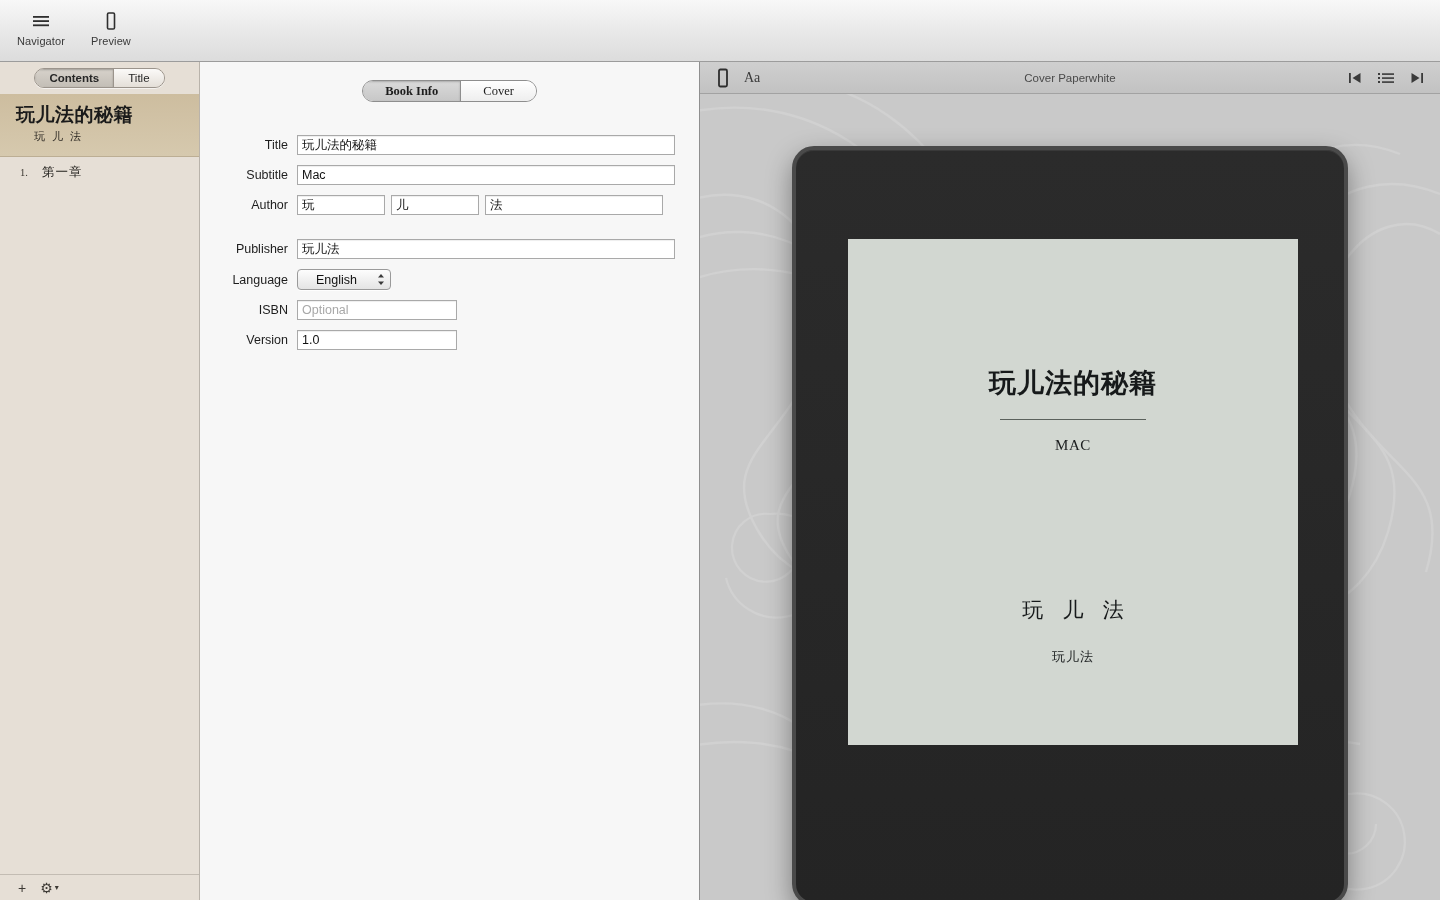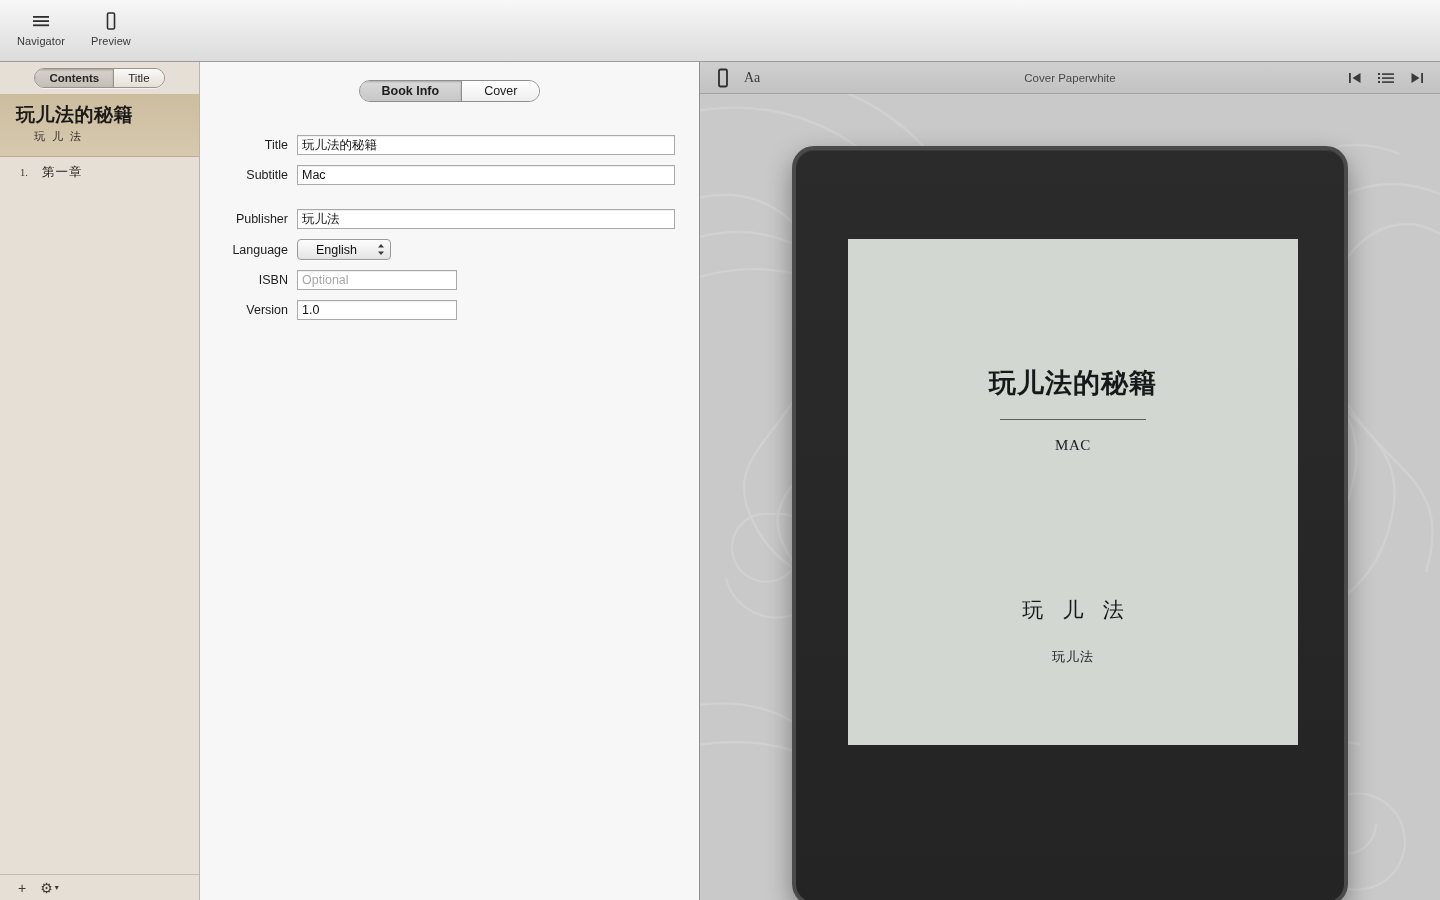"Book Info" .tabs { font-family: none -> Liberation Serif, serif }
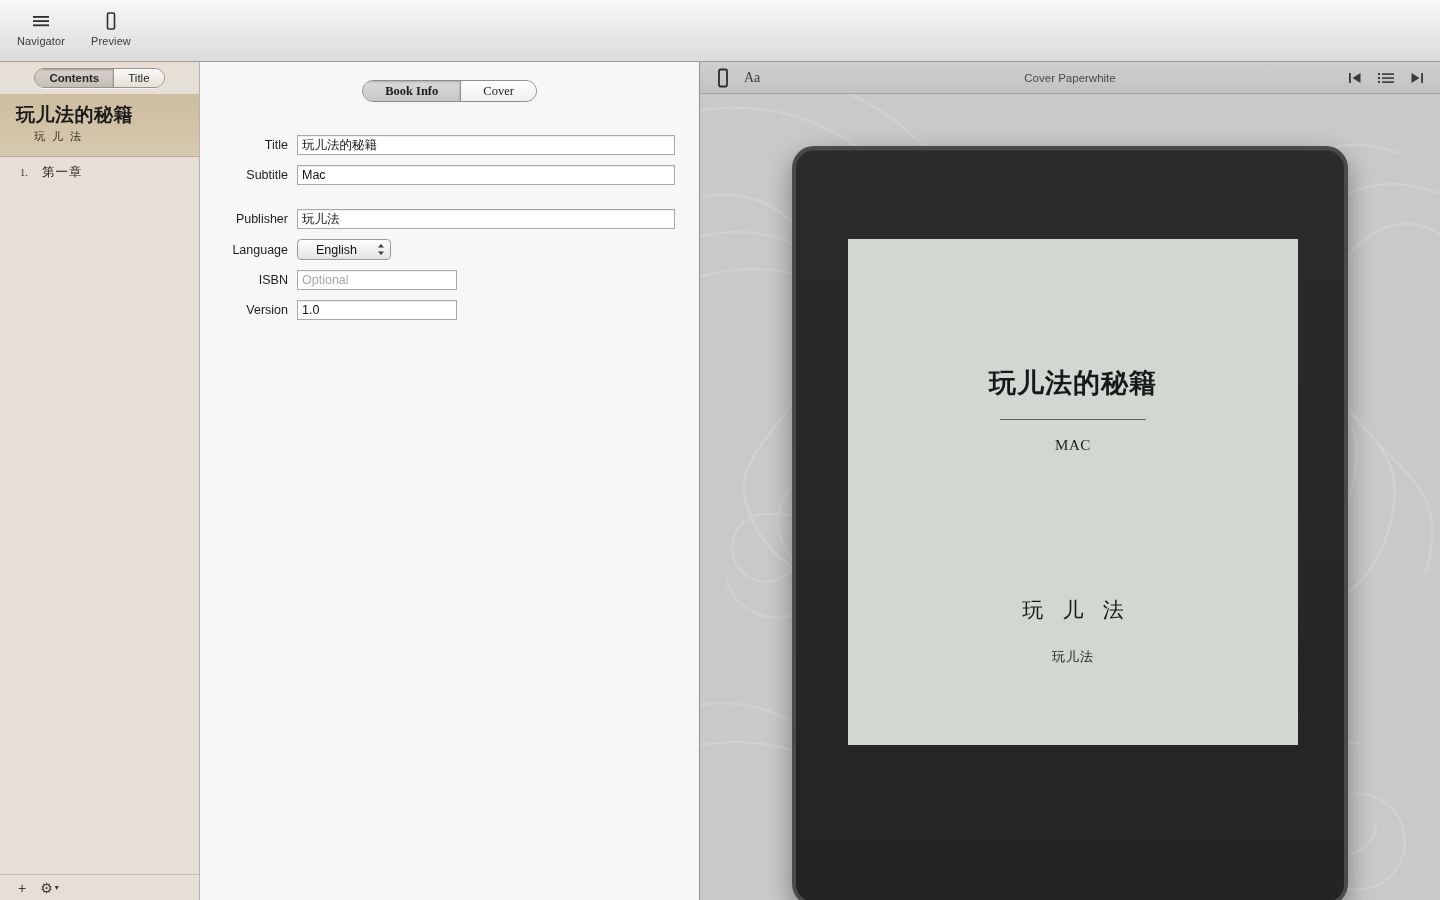"Author" div.frow { html: none -> <div> <div>Author</div> <div> <input> <input> <input> </div> </div> }
